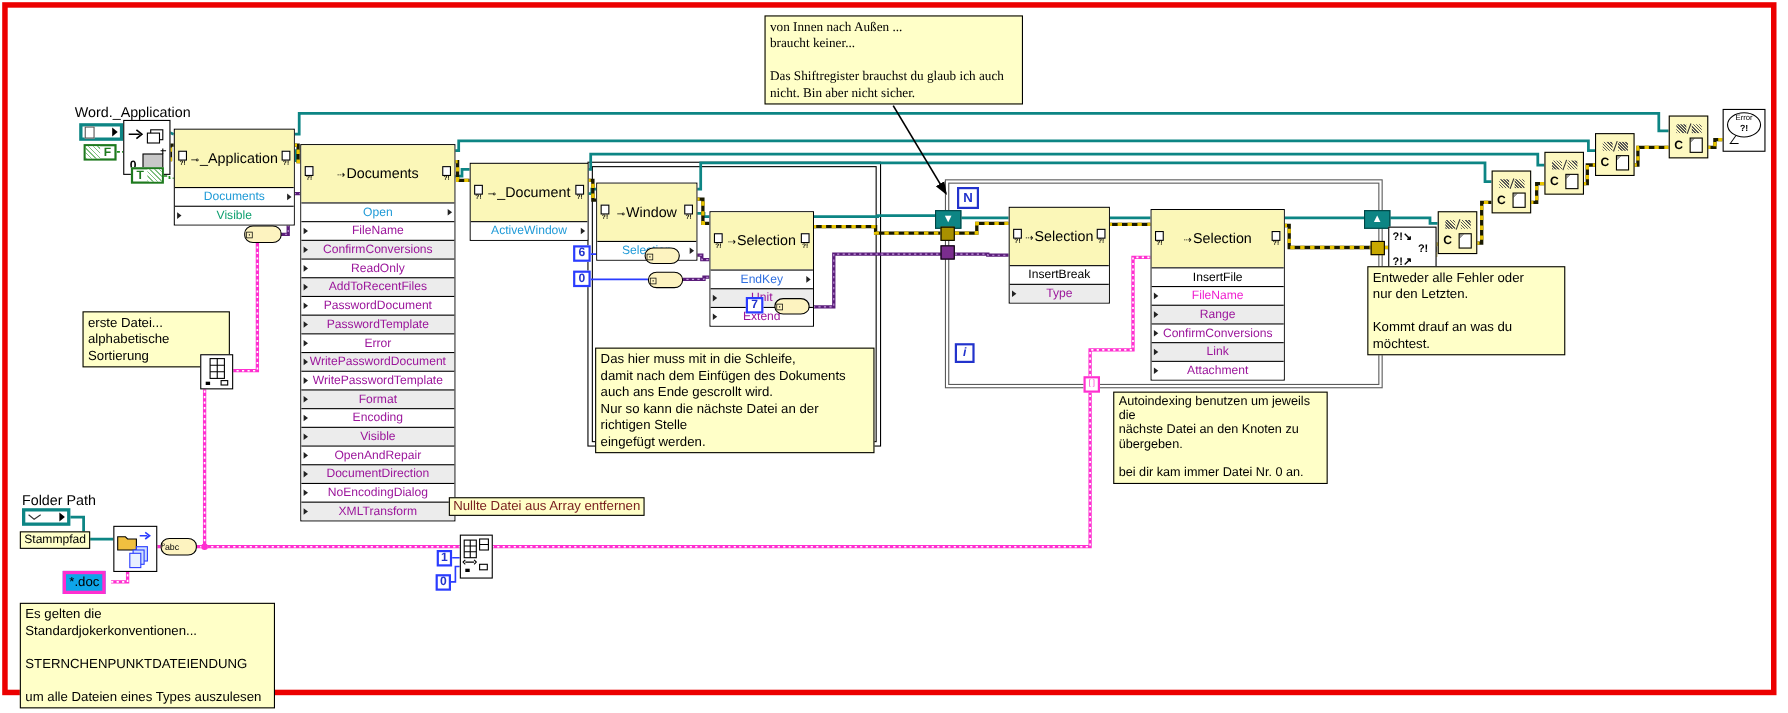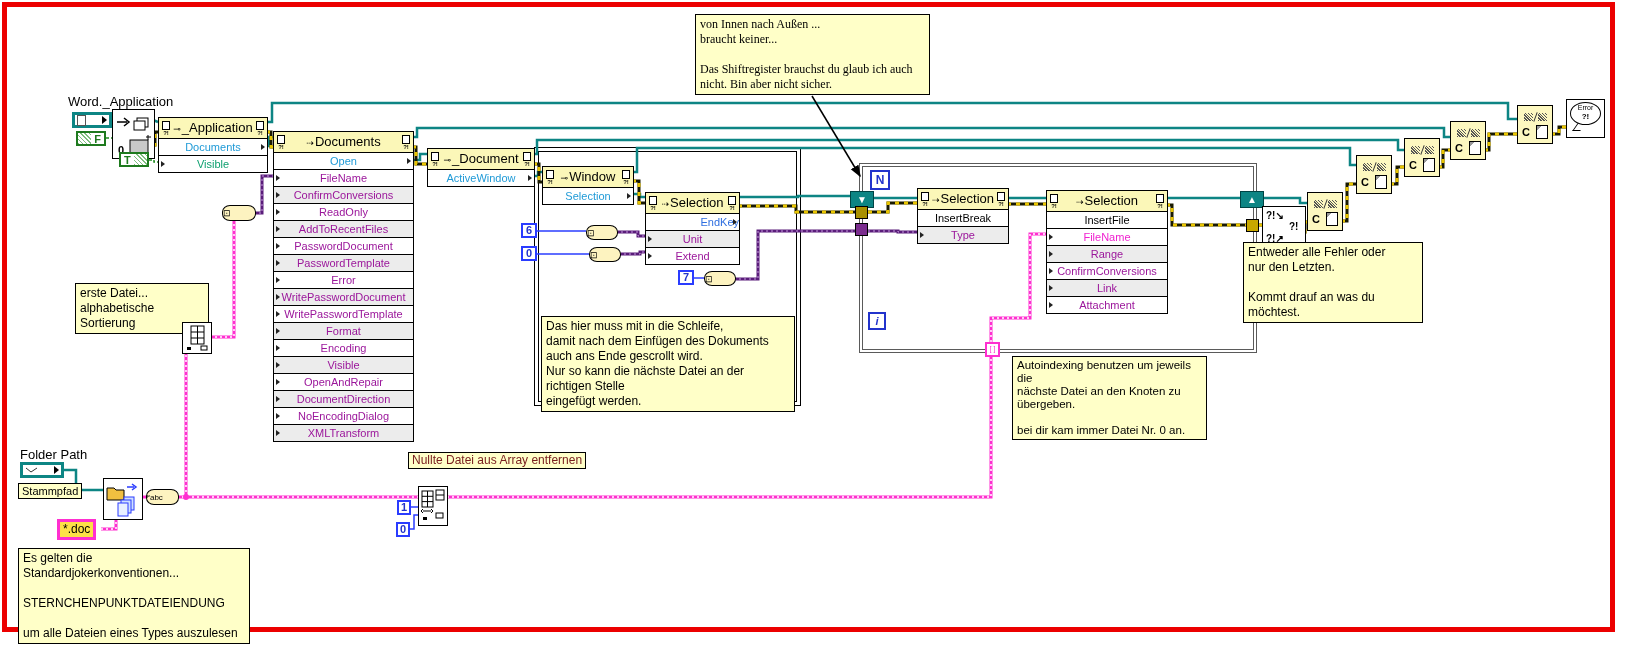"⊸_Application" .hdr { padding: 0 2px -> 16px 2px }
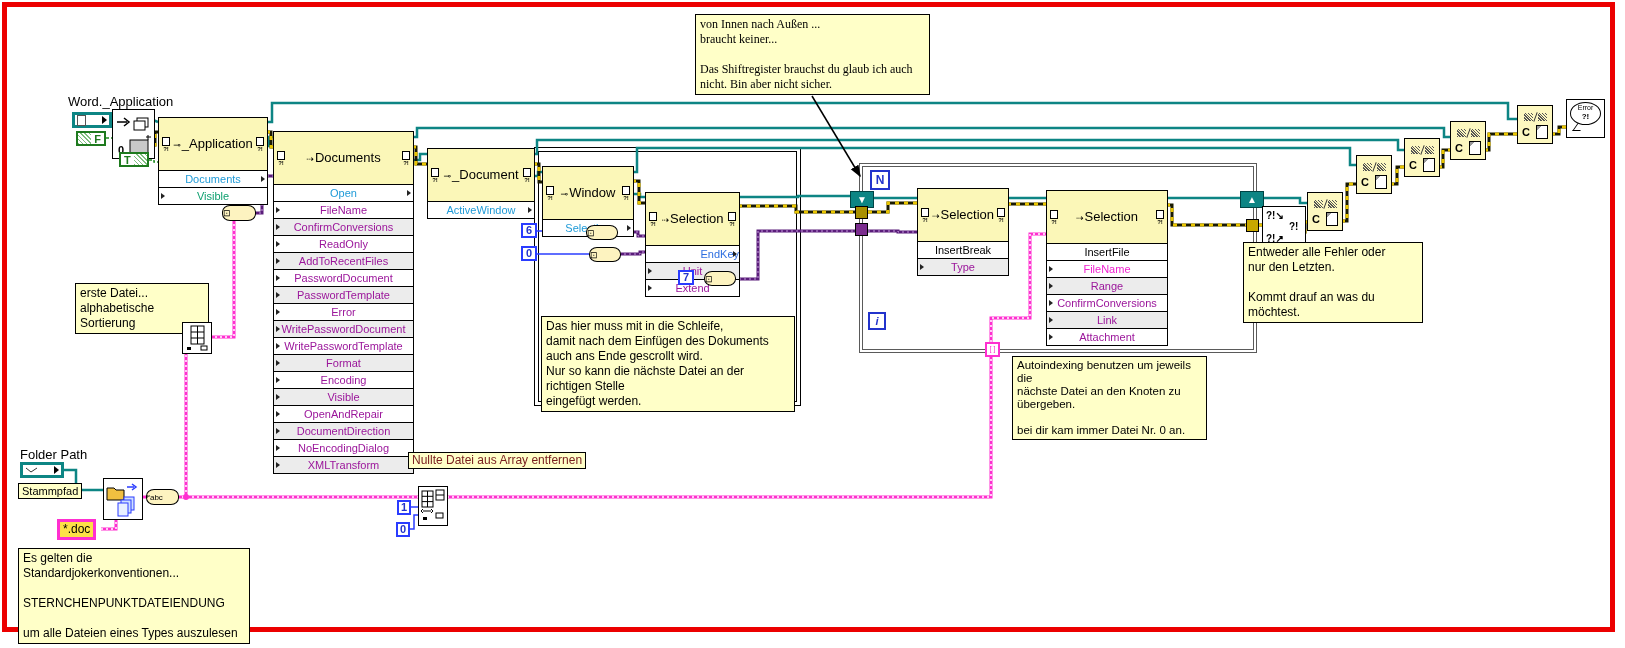"EndKey" .bl { text-align: right -> none }
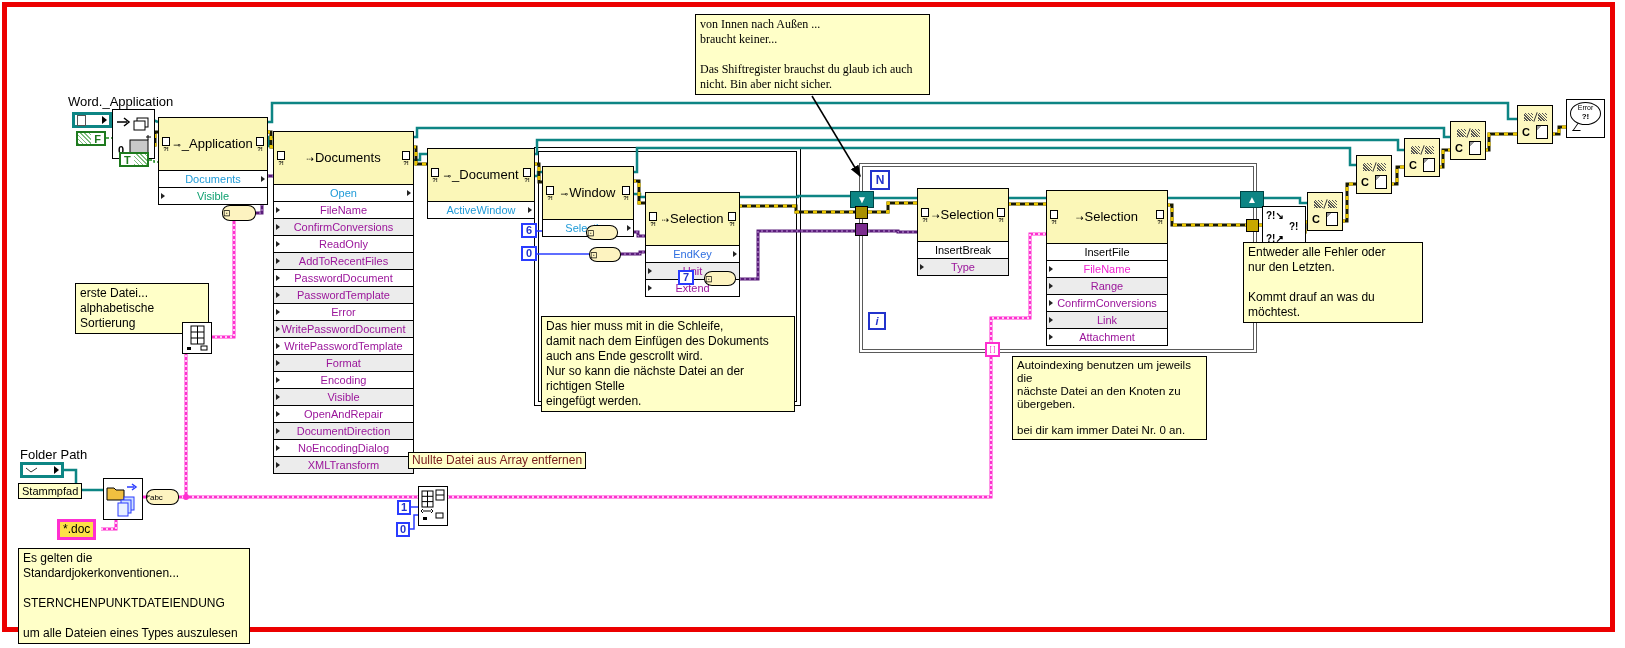"*.doc" div.boxlbl { background: #fde047 -> #0ea5e9 }
